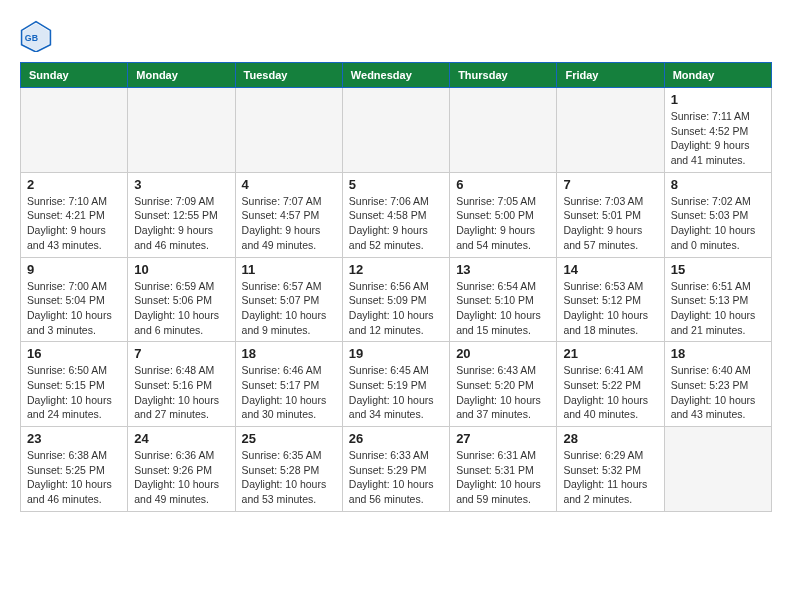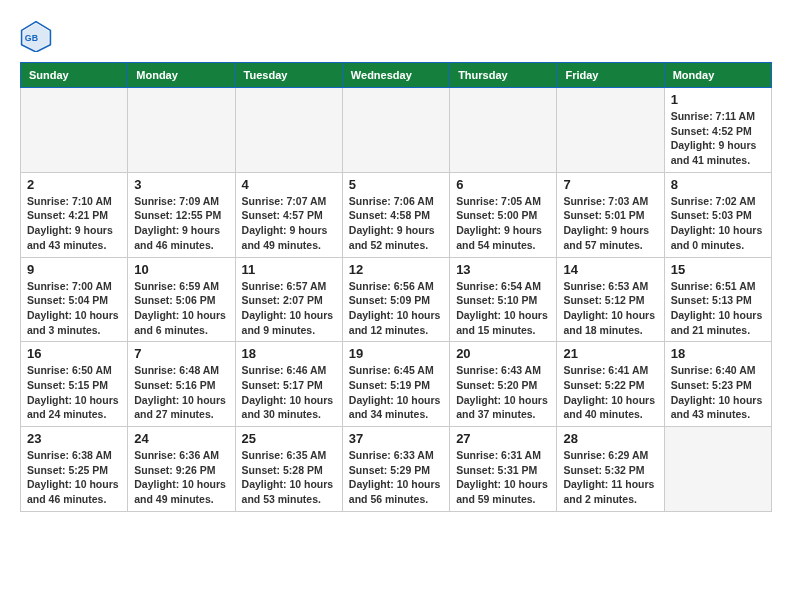"Sunrise: 7:11 AM Sunset: 4:52" .day-info { font-weight: bold -> none }
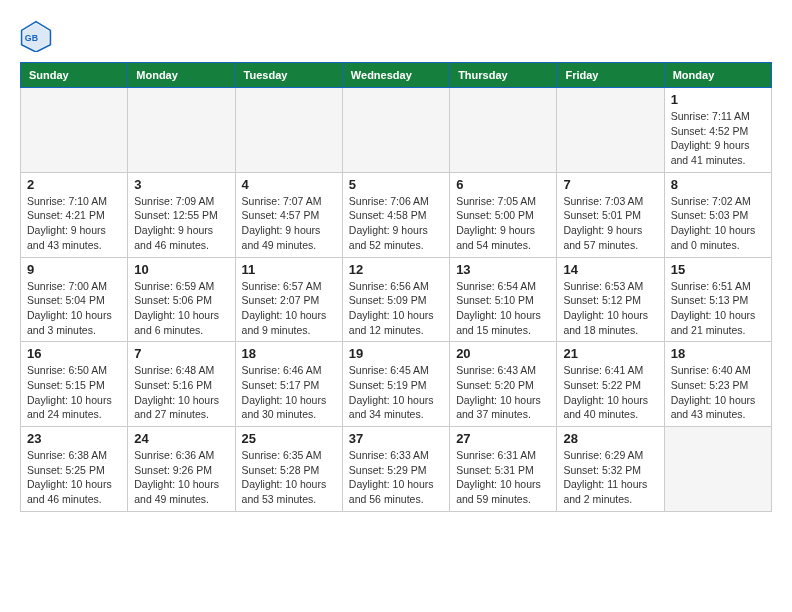"Sunrise: 6:57 AM Sunset: 2:07" div.day-info { text: 2:07 -> 5:07 }
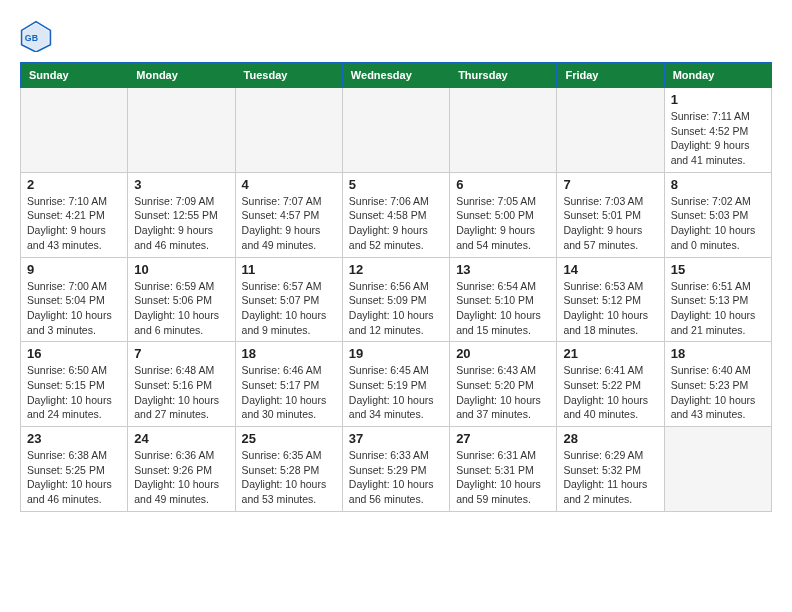"37" span.day-number { text: 37 -> 26 }
